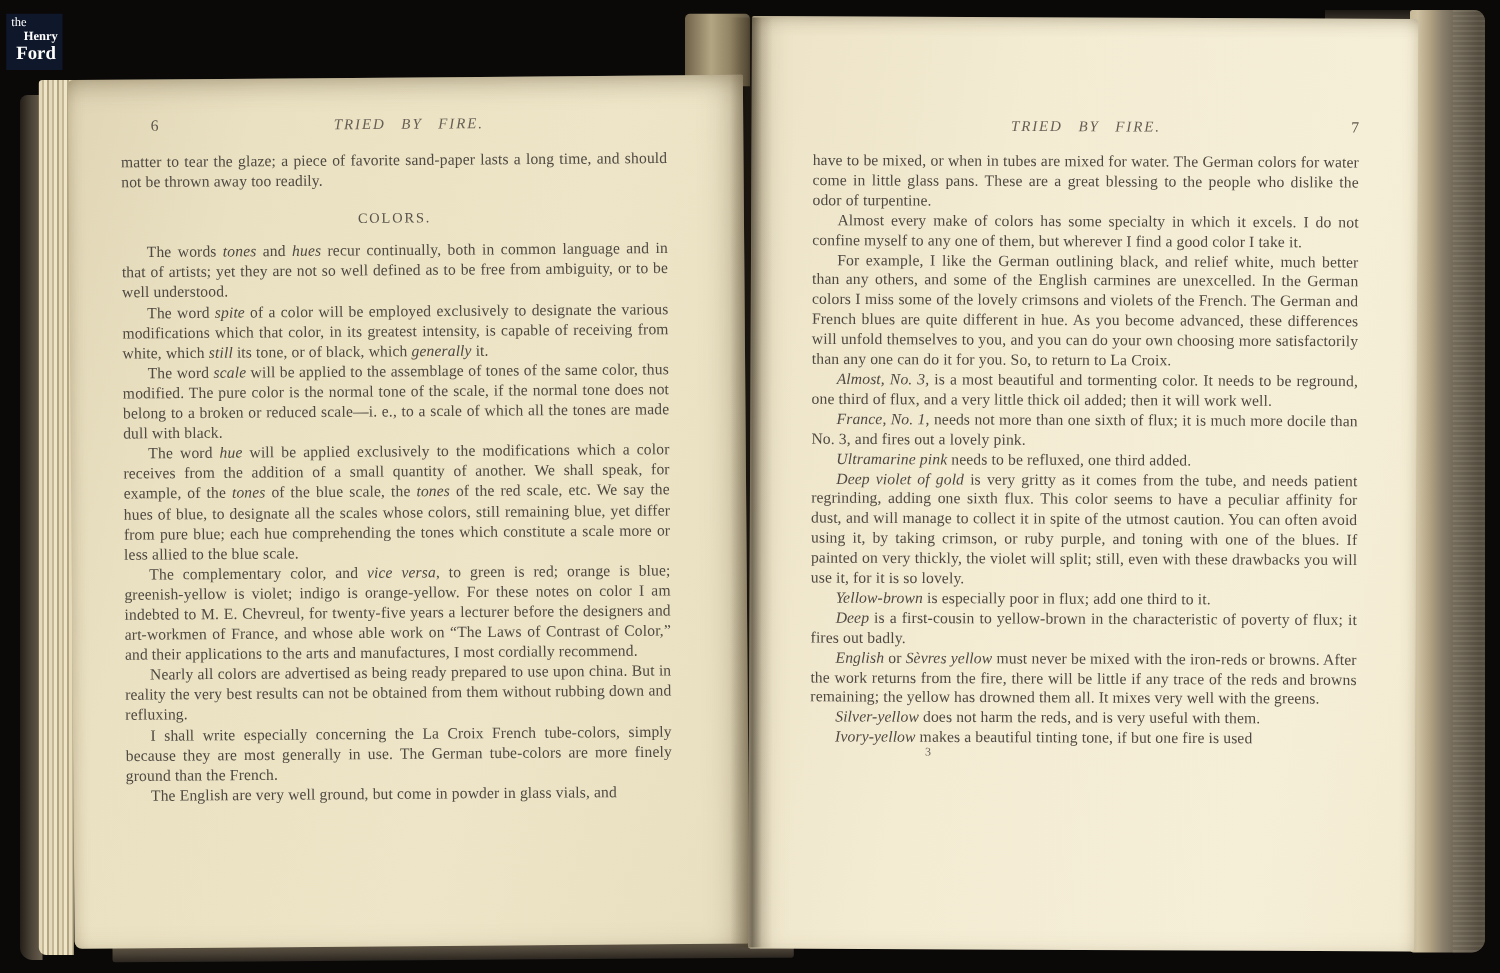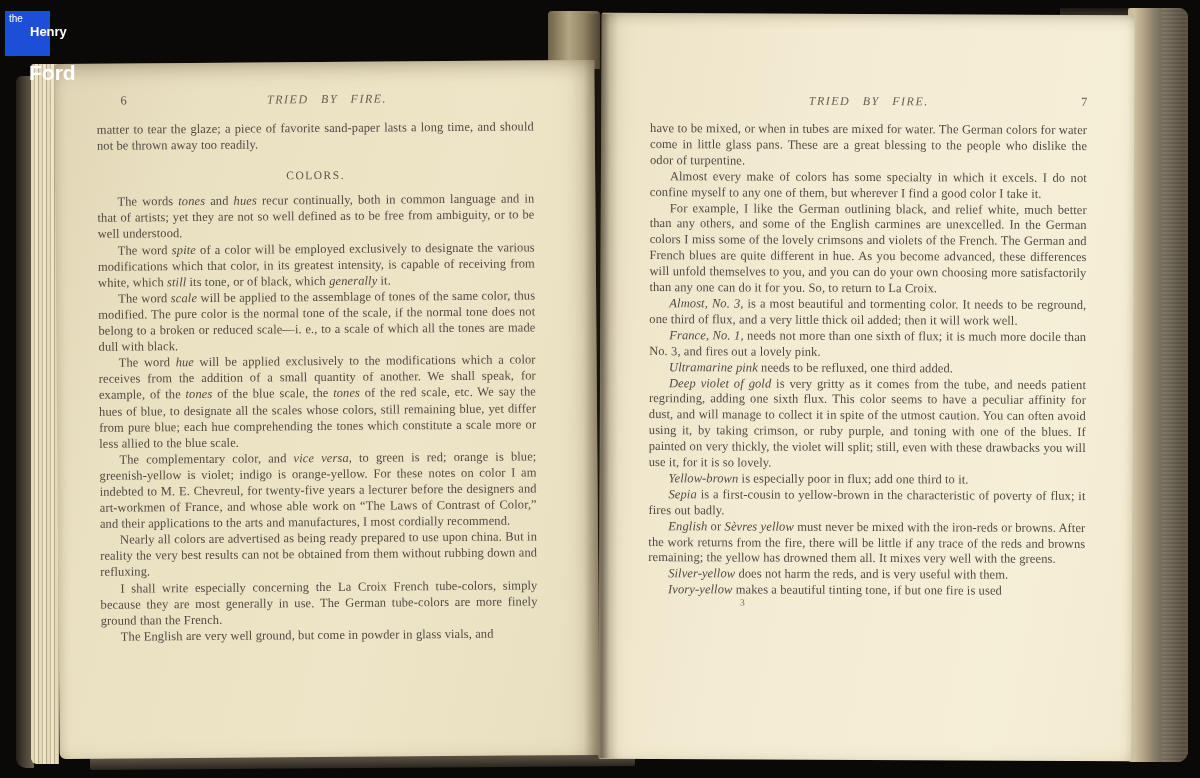"the" .logo { background: #1d4ed8 -> #0f172a; font-family: Liberation Sans, sans-serif -> Liberation Serif, serif }
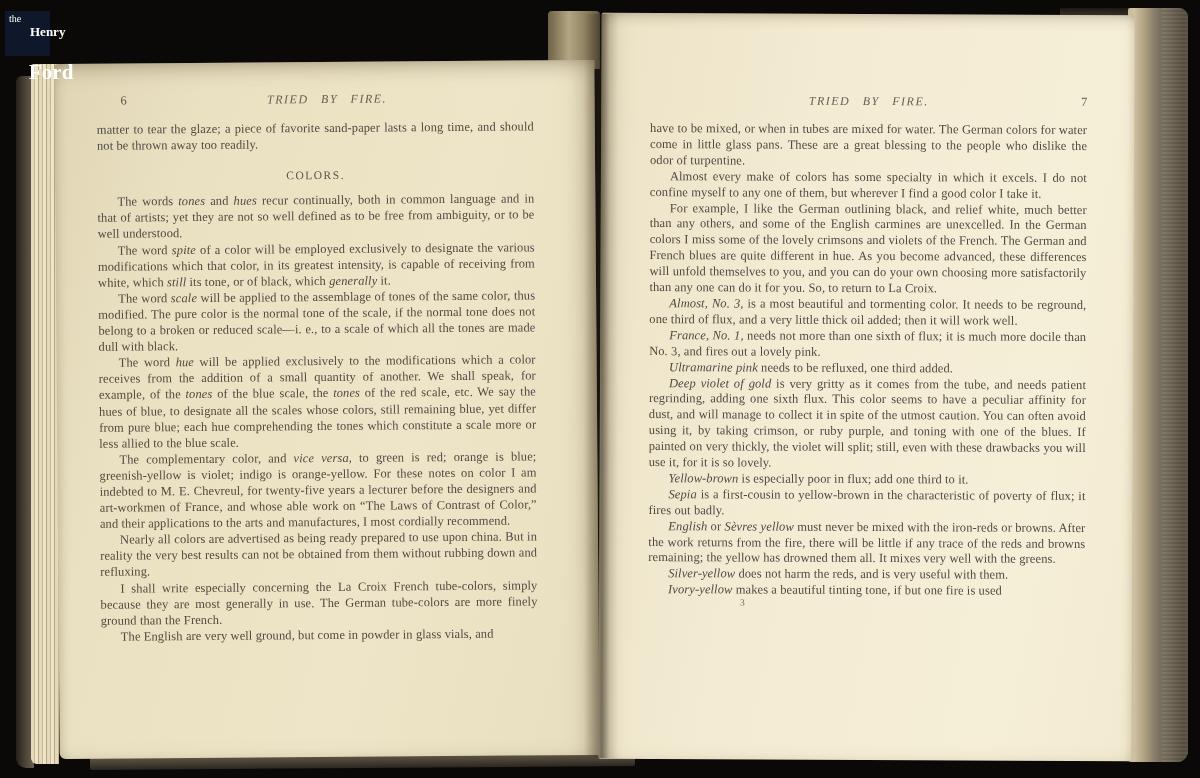"Henry" .logo .henry { font-size: 13px -> 10px; padding: 1px 0 0 25px -> 1px 0 0 14px }
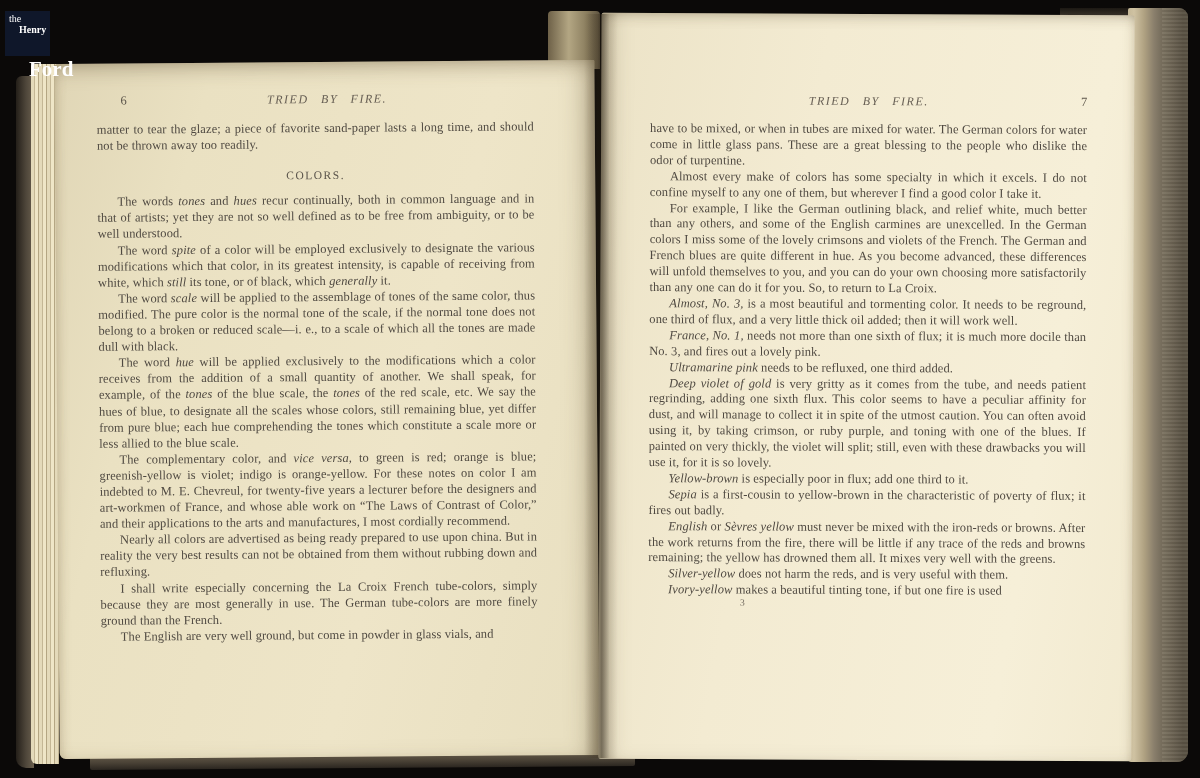"Ford" .logo .ford { font-size: 21px -> 15px; margin-top: 23px -> none; padding: 1px 0 0 24px -> 1px 0 0 8px }
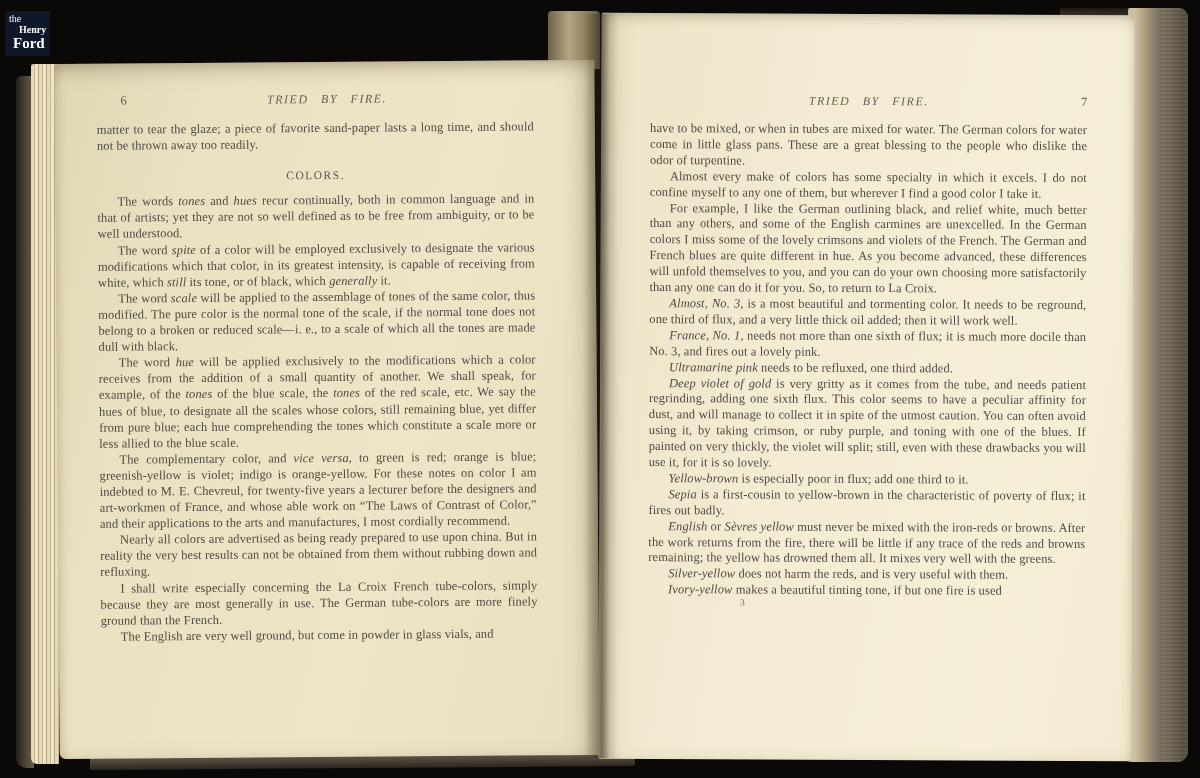"Sepia" em { text: Sepia -> Deep }
